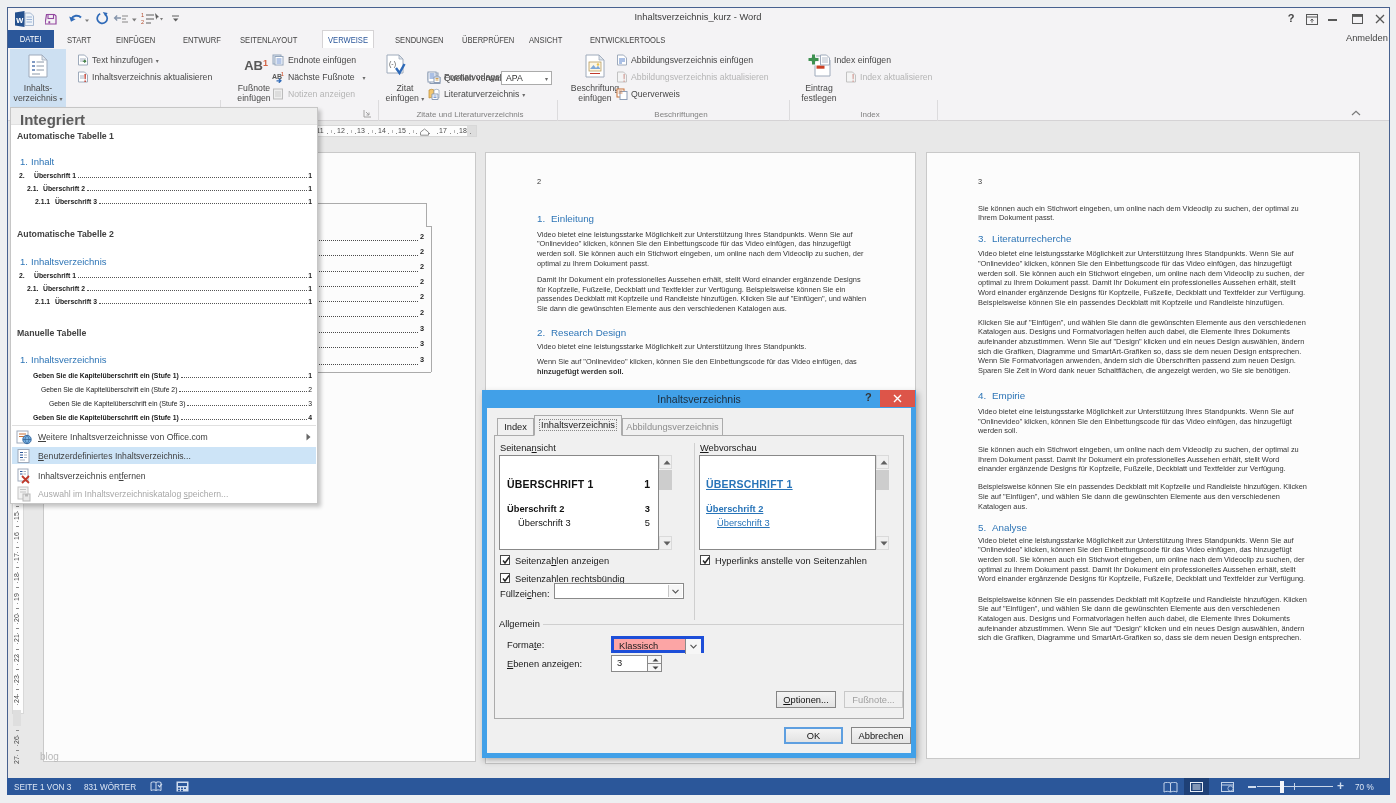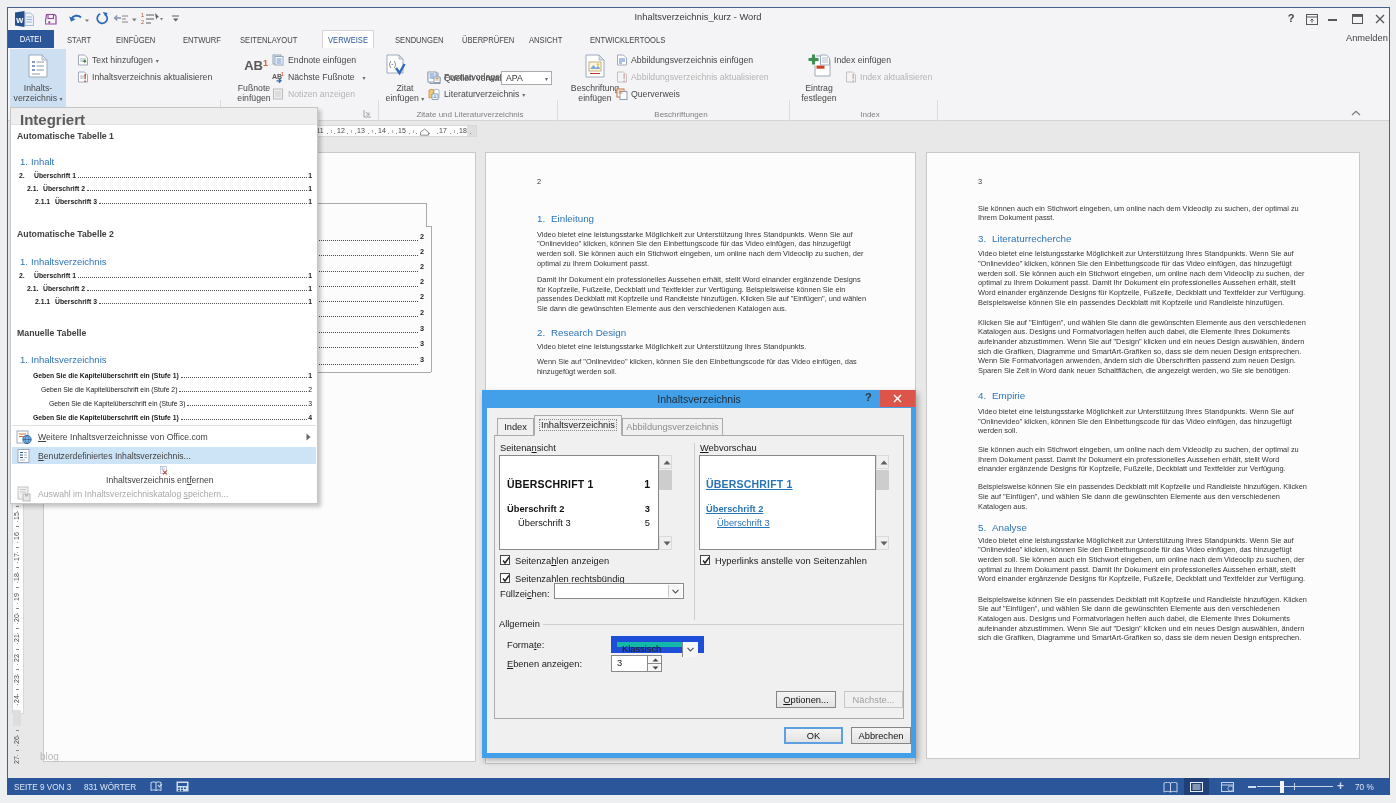"hinzugefügt werden soll." div.bl { font-weight: none -> bold }
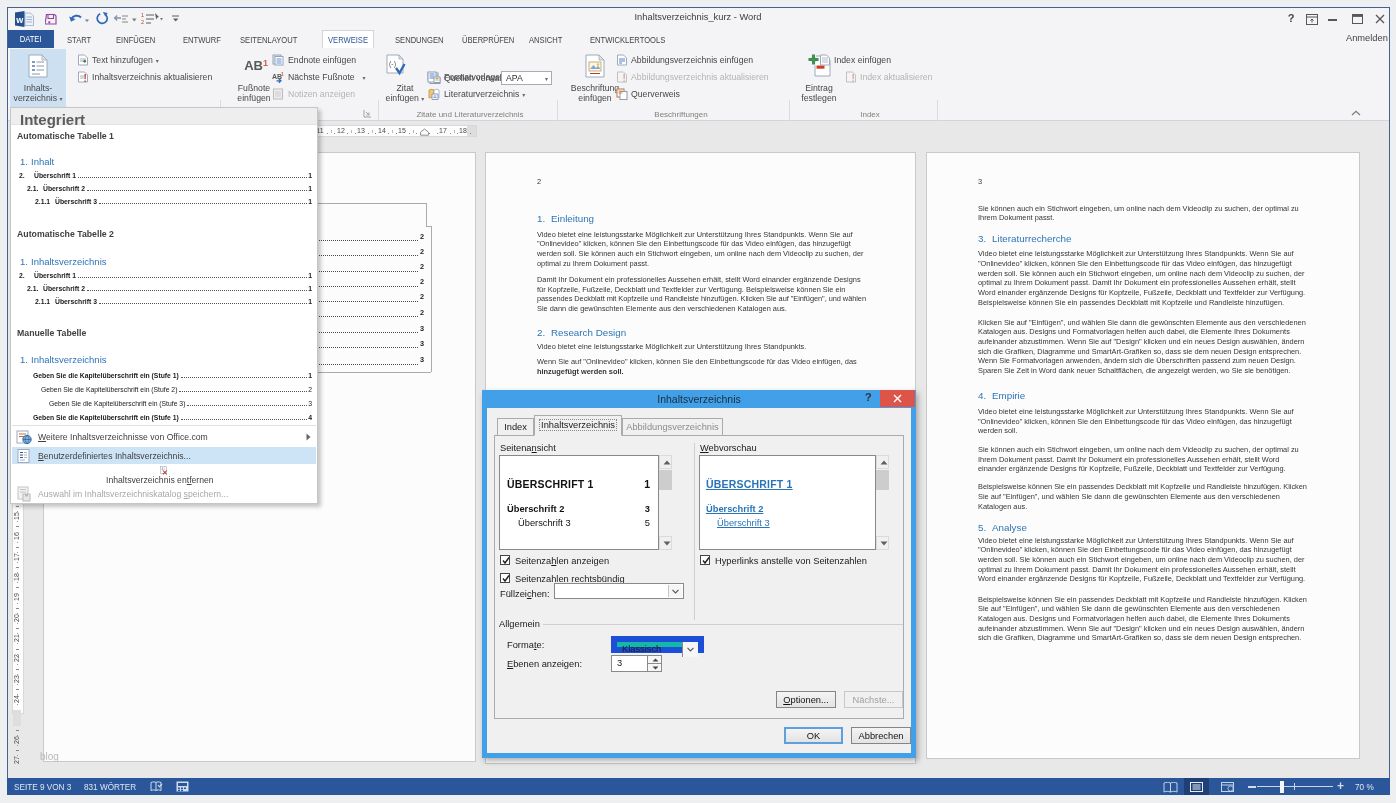"Inhaltsverzeichnis entfernen" div.abs { flex-direction: column -> none }
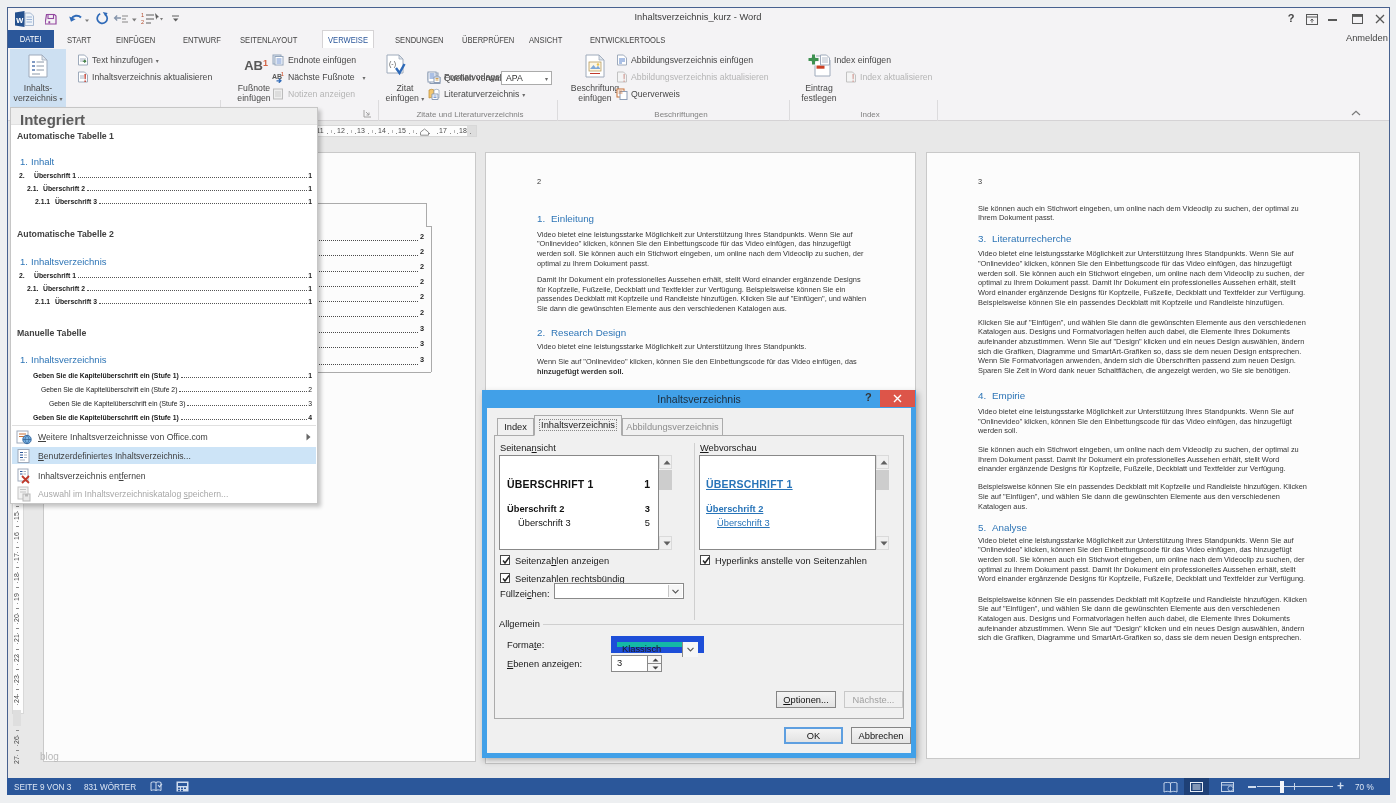"Klassisch" div.abs { background: #14b8a6 -> #fca5a5; border: 6px solid #1d4ed8 -> 3px solid #1d4ed8 }
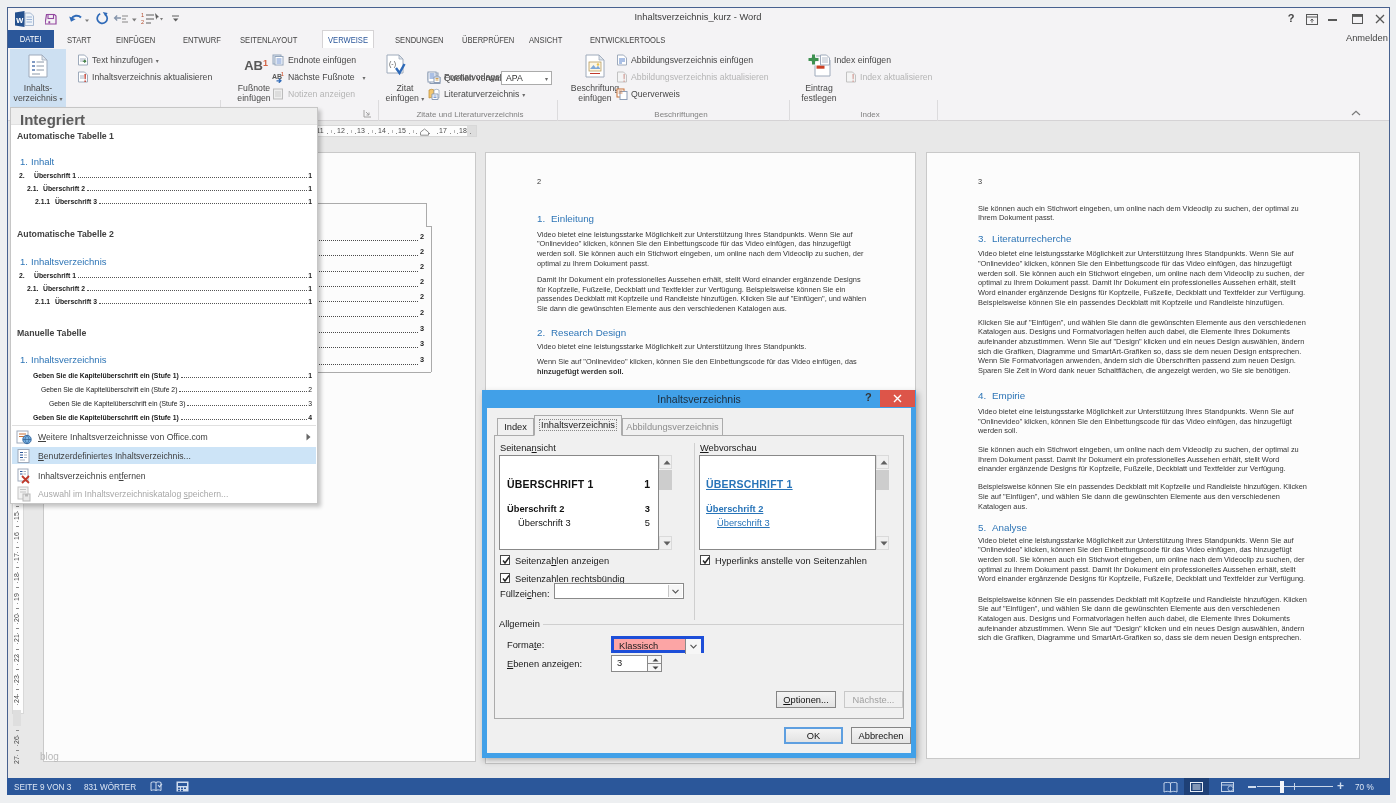"Nächste..." div.wbtn { text: Nächste -> Fußnote }
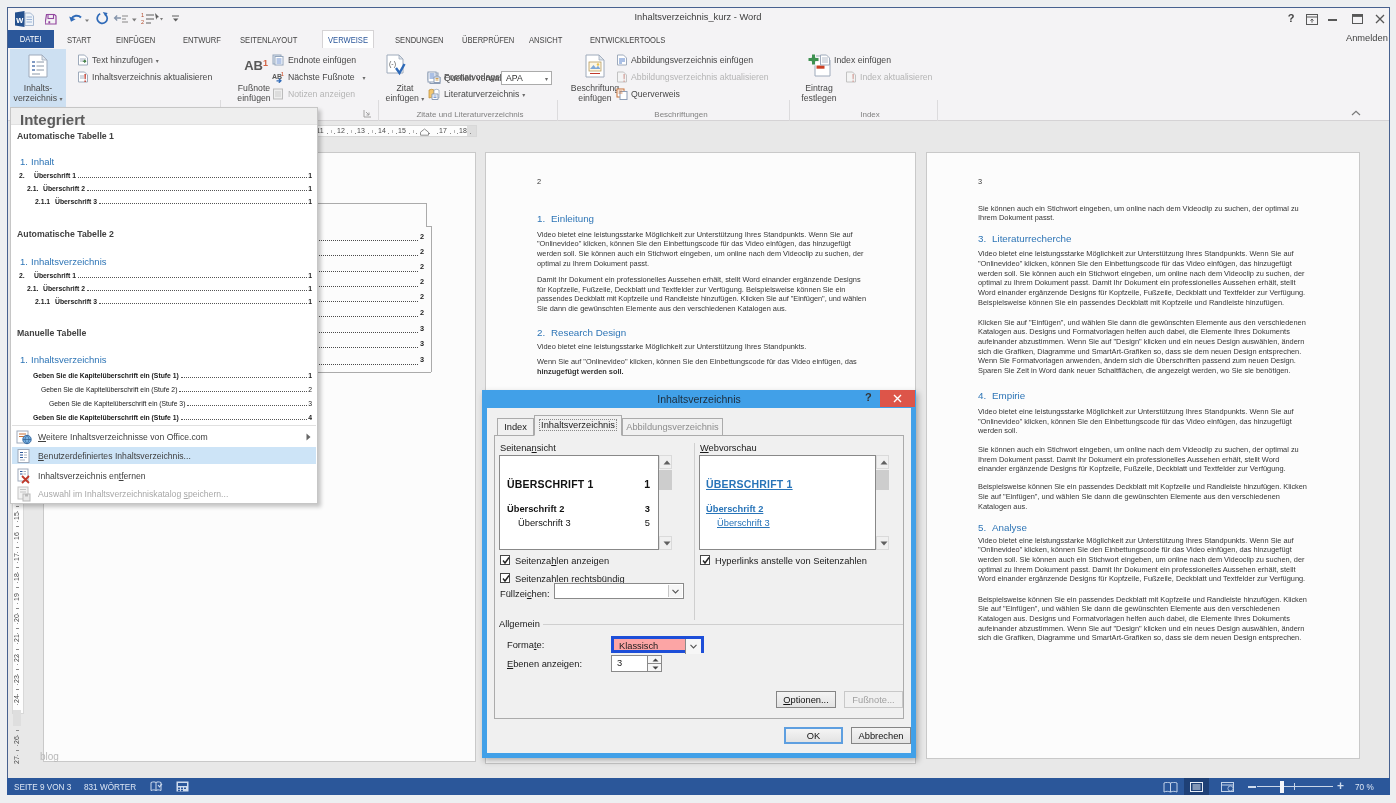"SEITE 9 VON 3" div.abs { text: 9 -> 1 }
